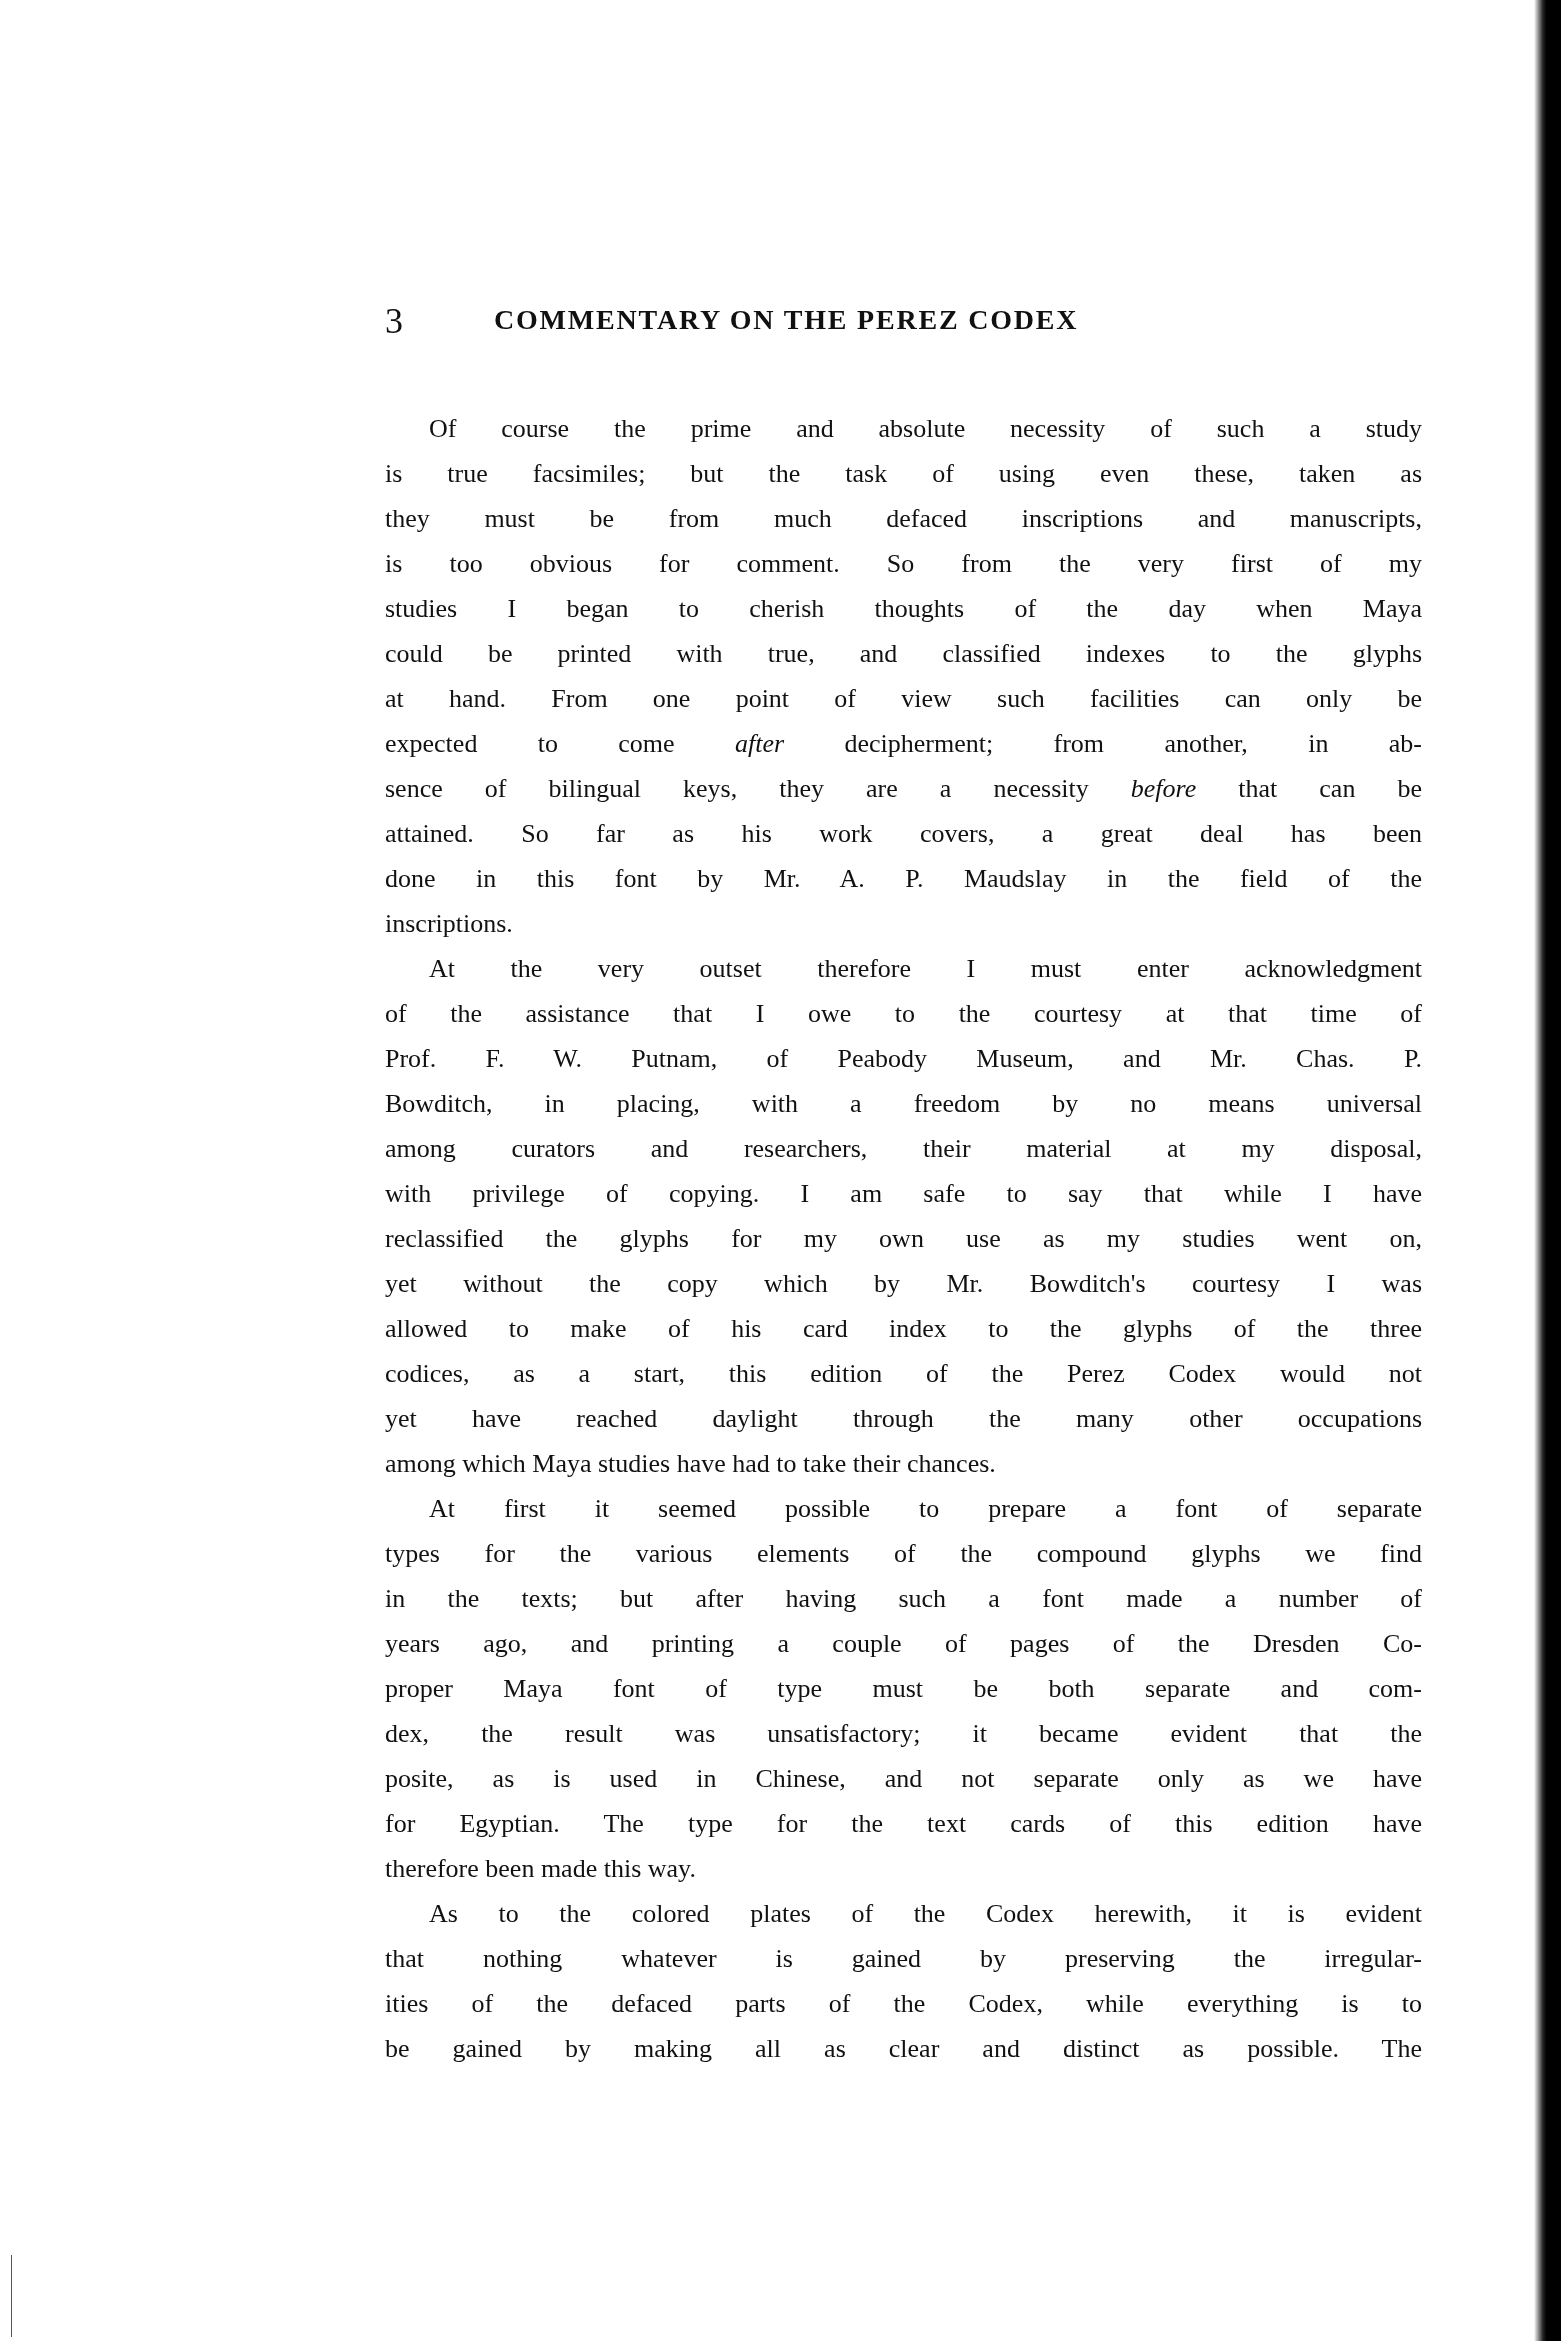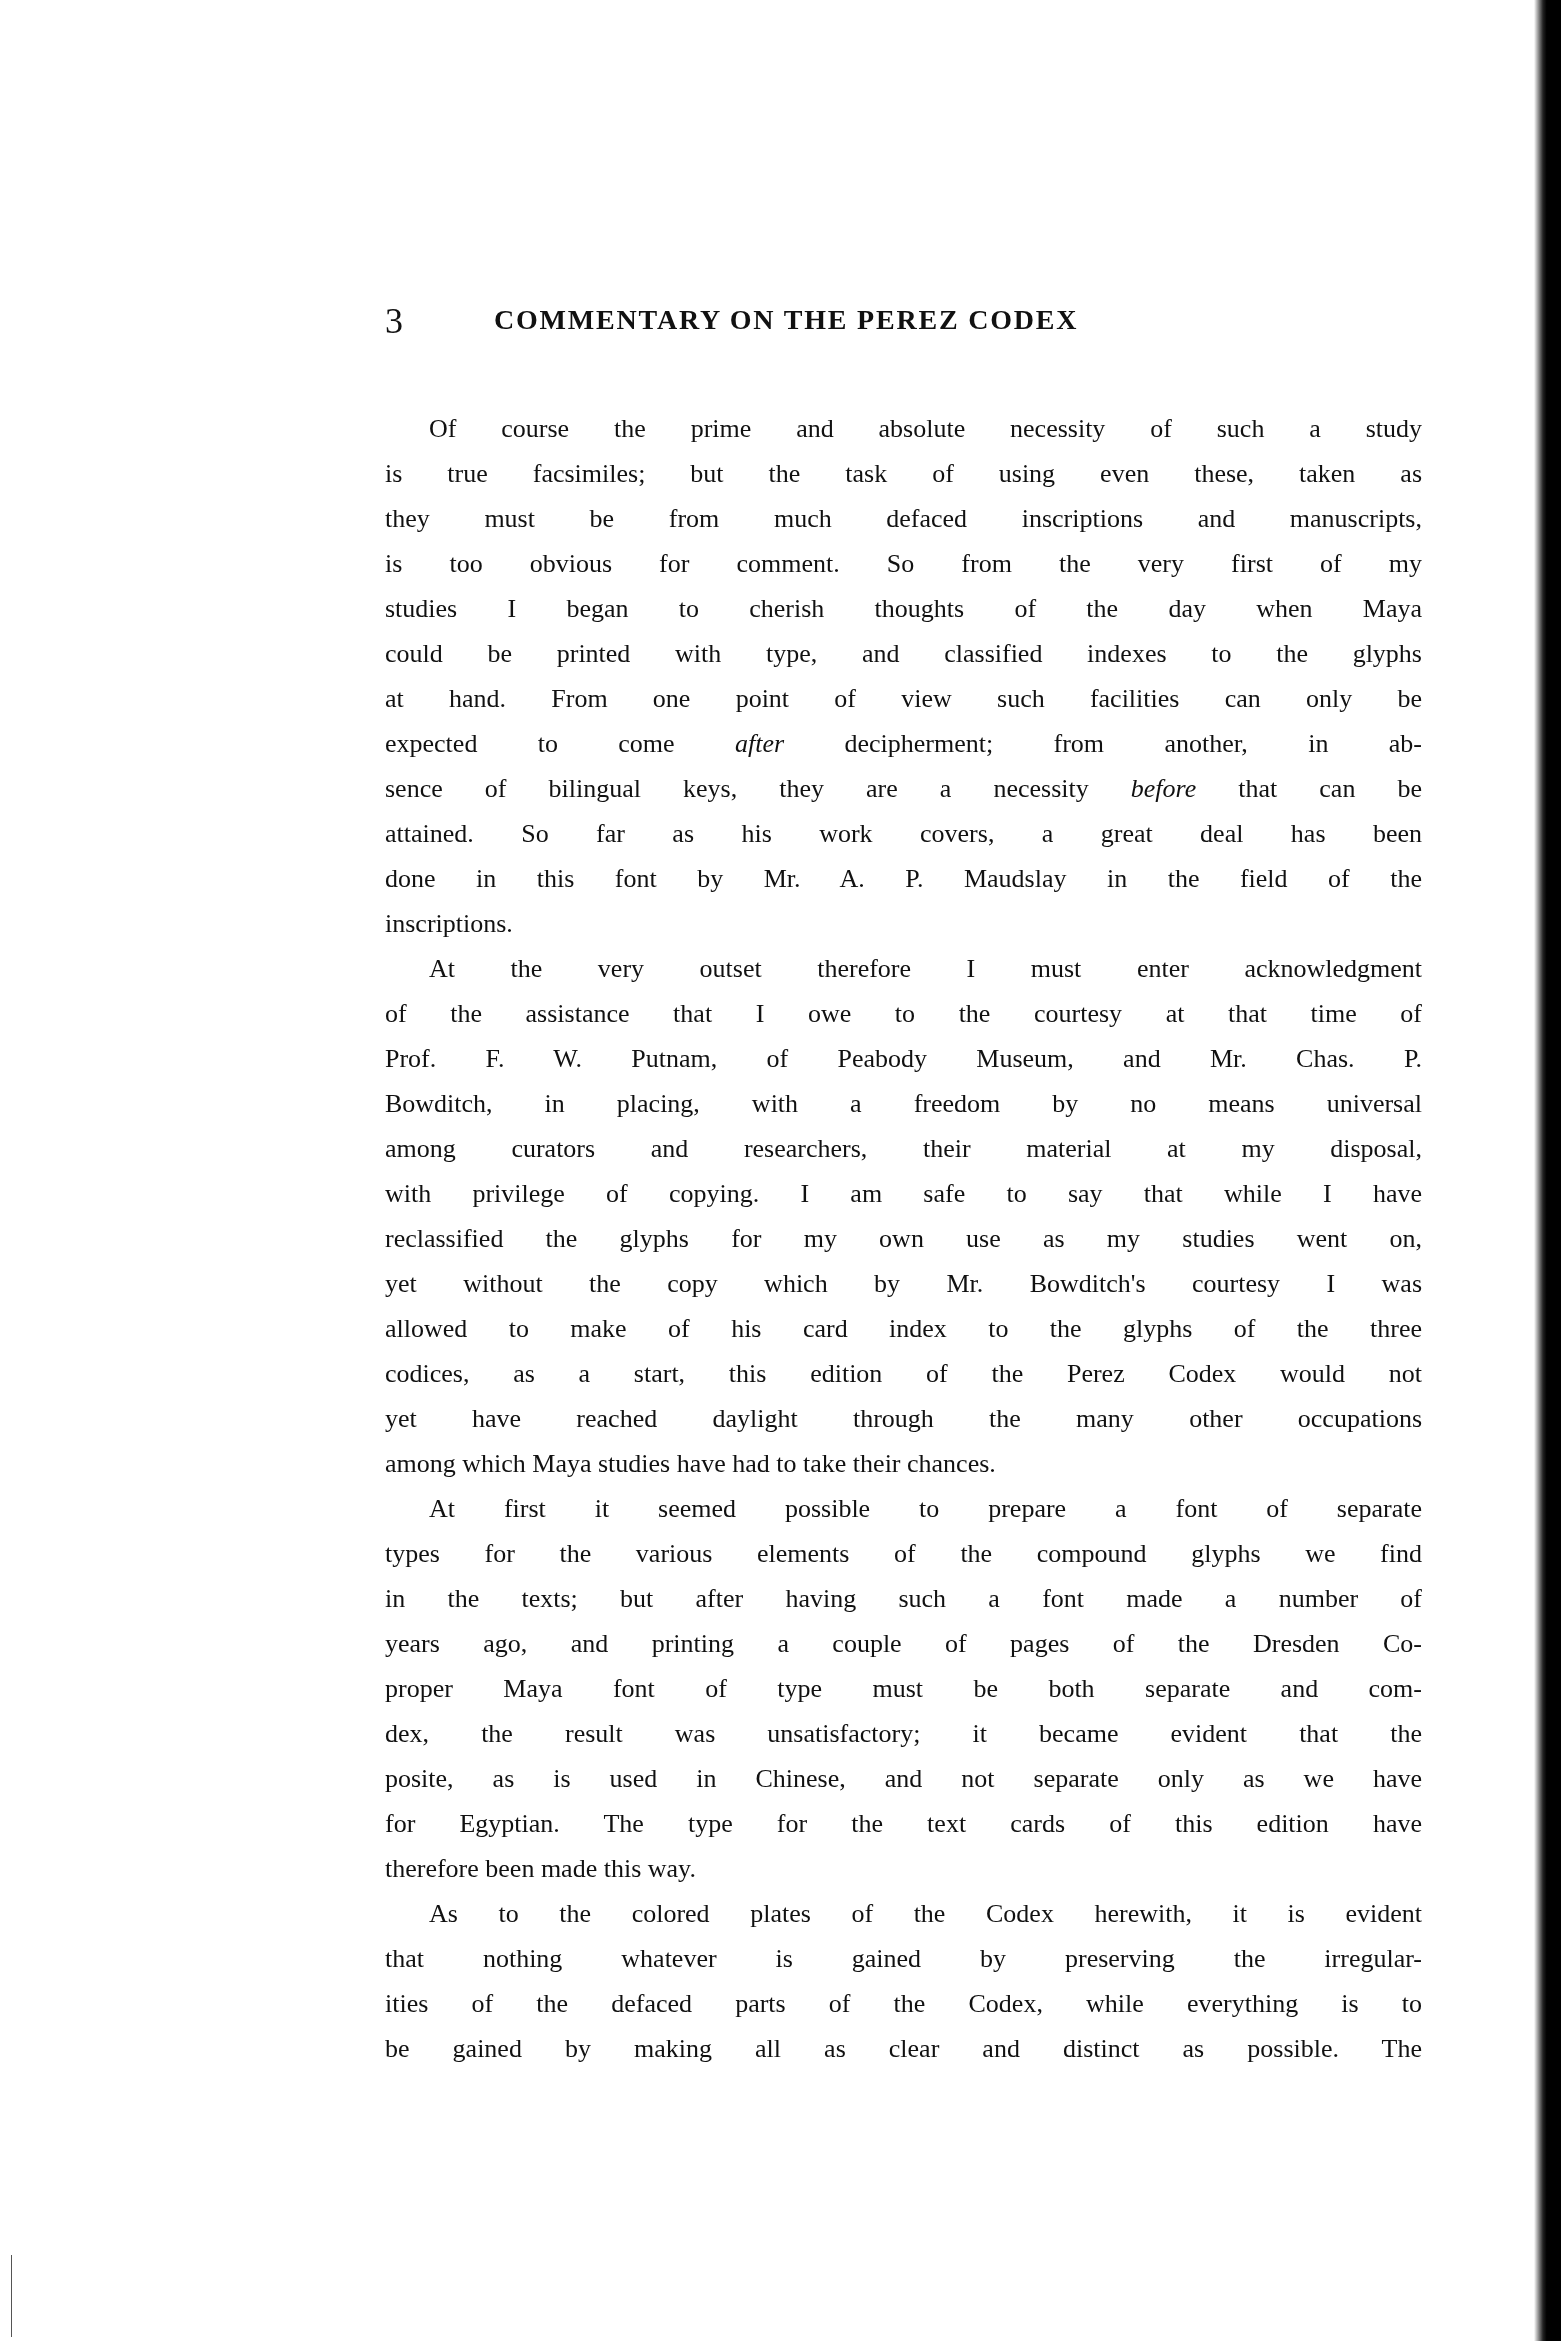"could be printed with type," span.line { text: type -> true }
